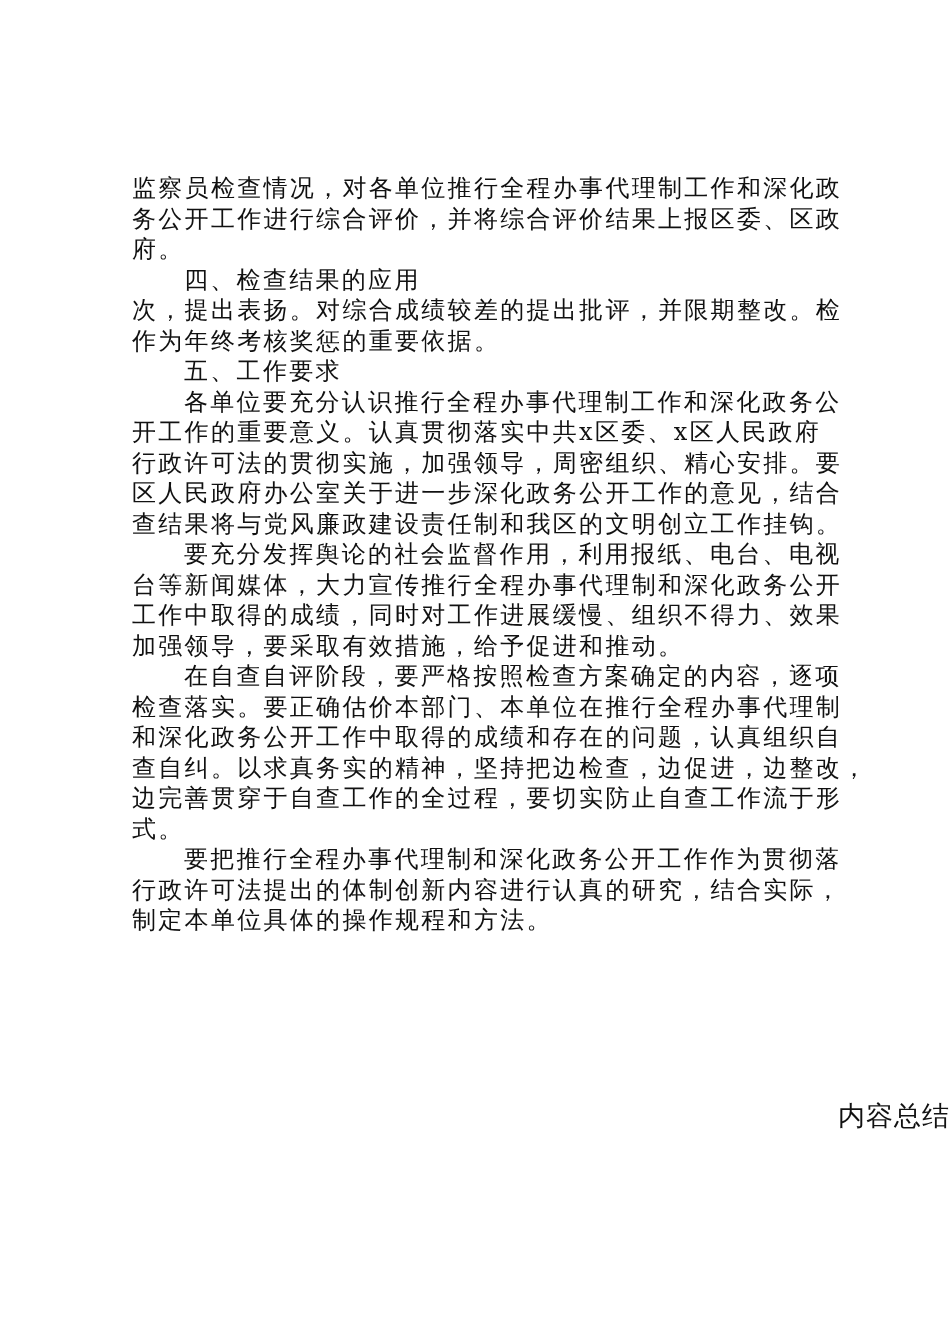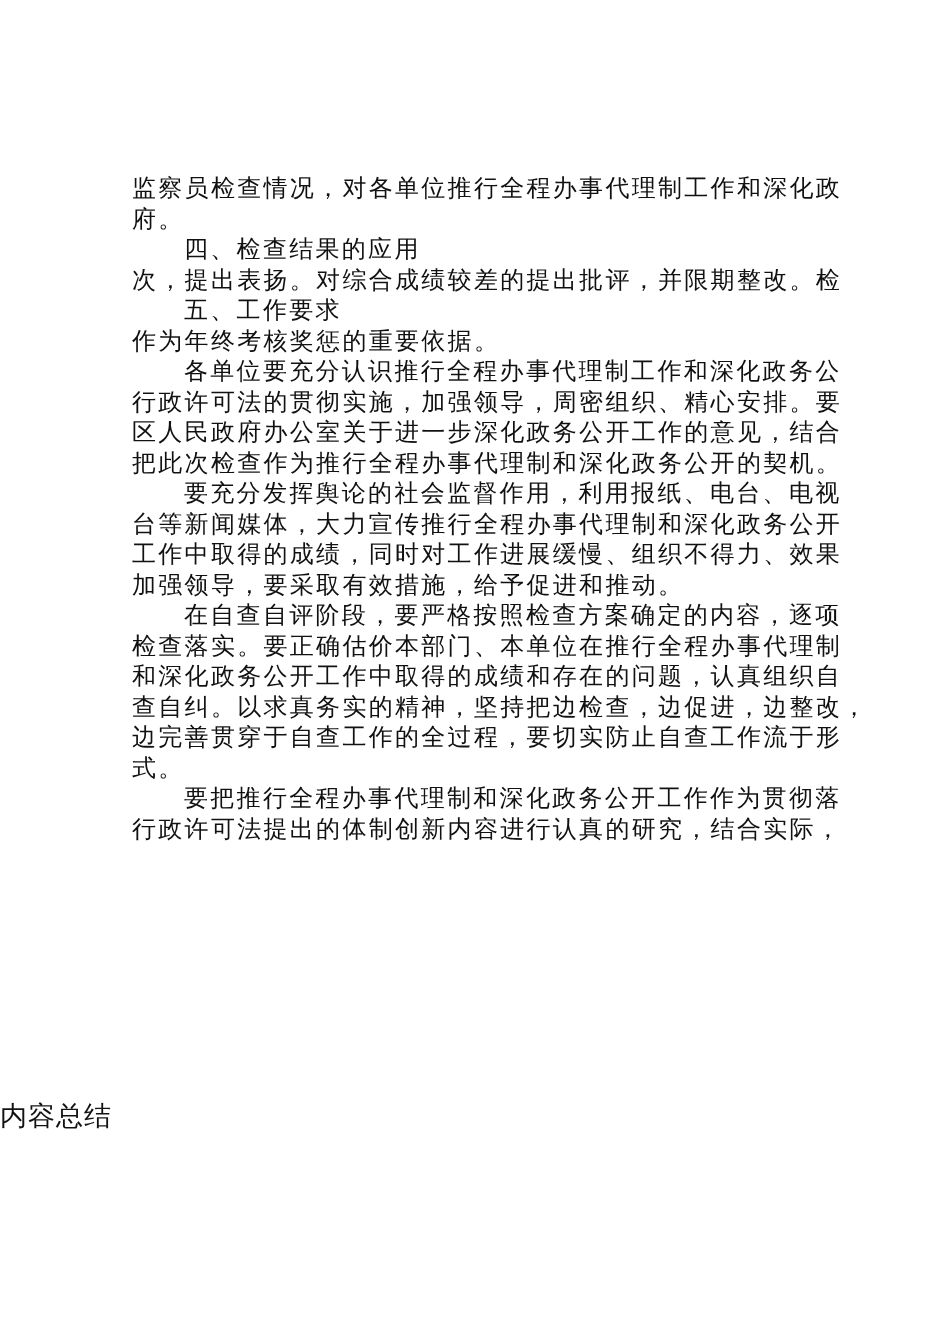"务公开工作进行综合评价，并将综合评价结果上报区委、区政" span.line { html: none -> <span>务公开工作进行综合评价，并将综合评价结果上报区委、区政</span> }
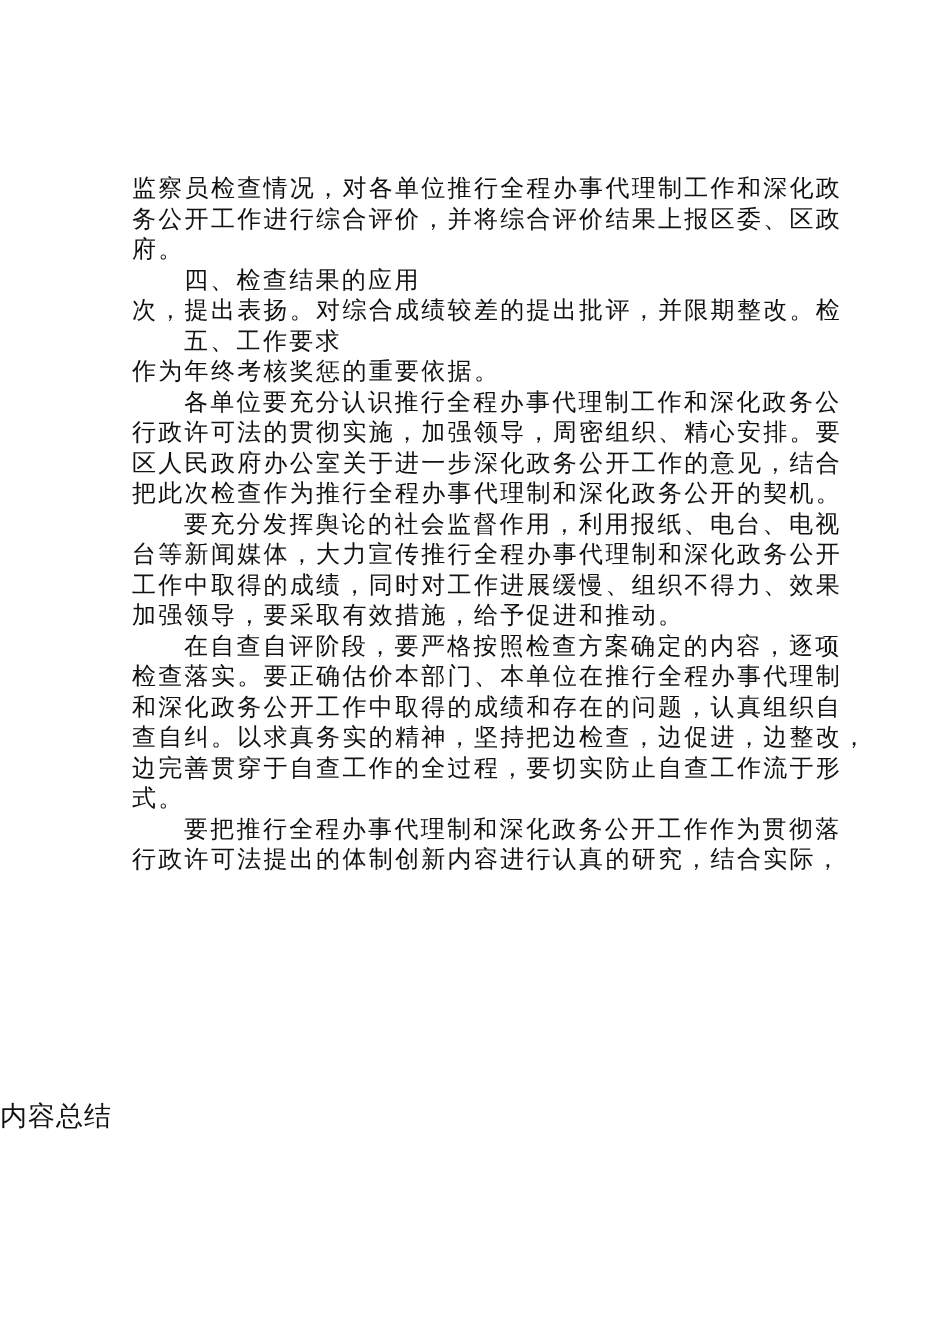"五、工作要求" span.line { order: before "作为年终考核奖惩的重要依据。" -> after "作为年终考核奖惩的重要依据。" }
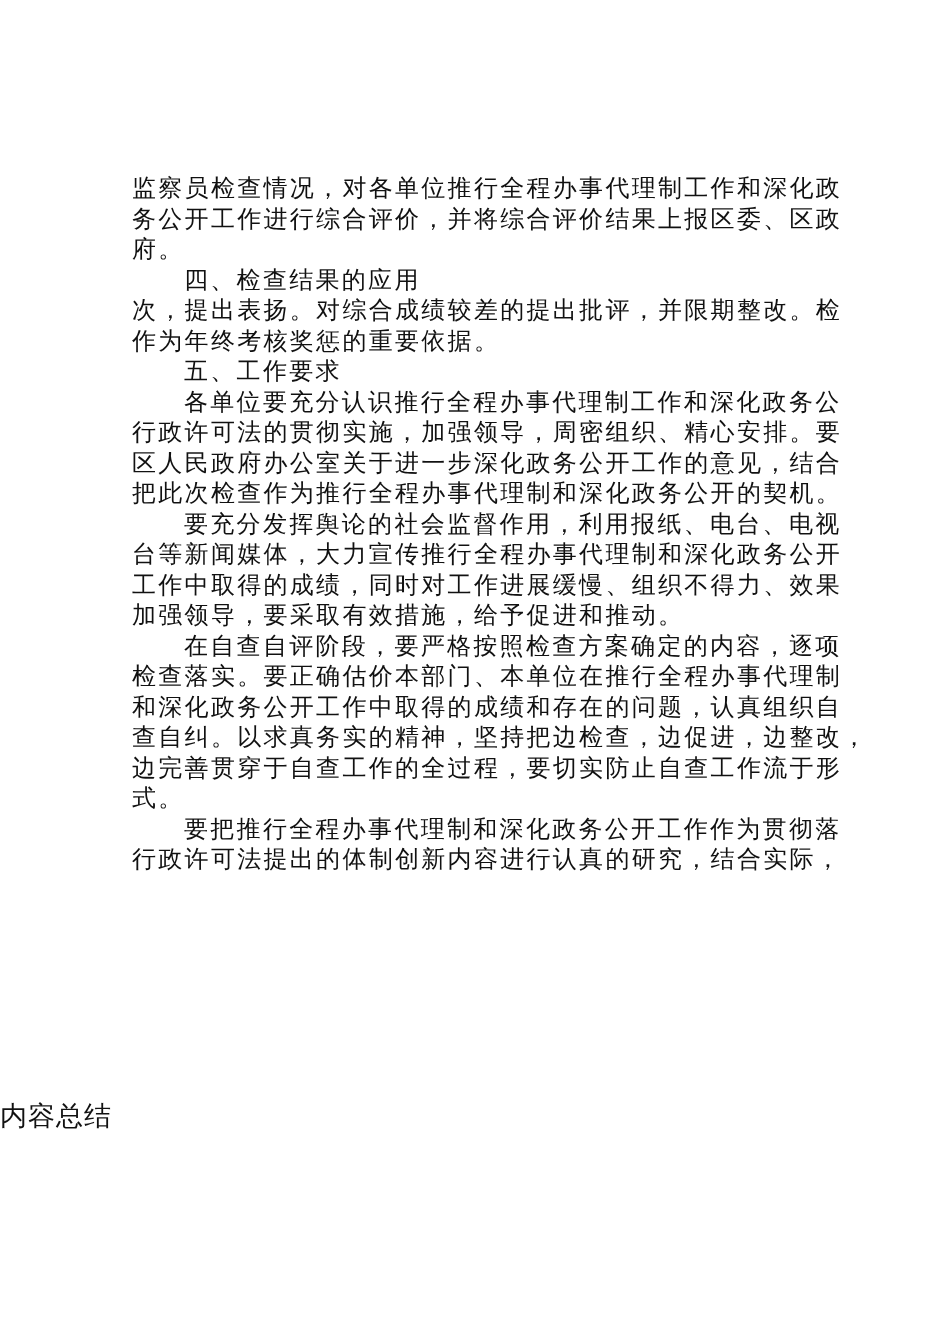"开工作的重要意义。认真贯彻落实中共x区委、x区人民政府" span.line { html: none -> <span>开工作的重要意义。认真贯彻落实中共x区委、x区人民政府</span> }
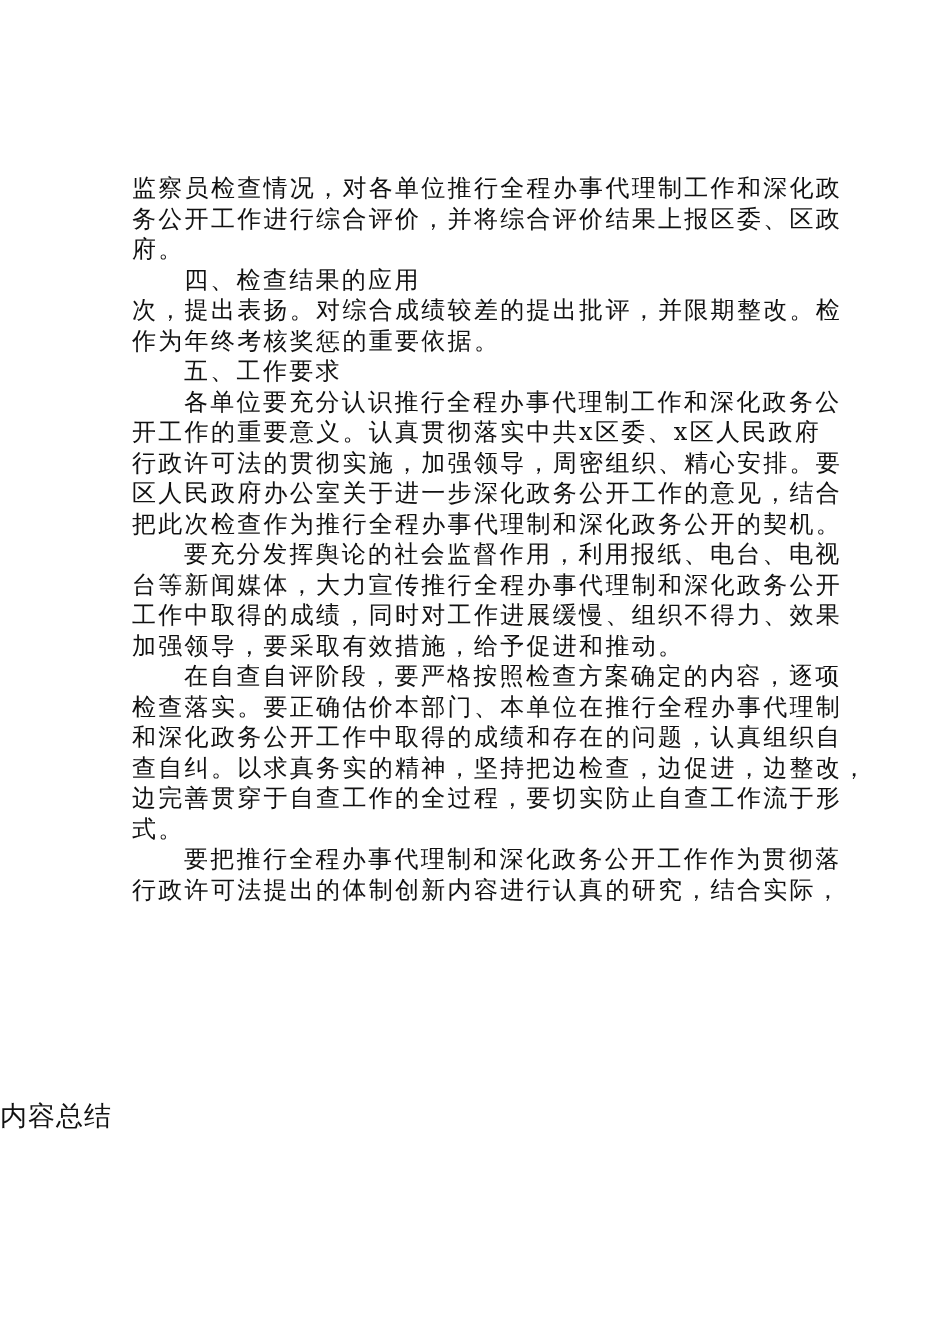"把此次检查作为推行全程办事代理制和深化政务公开的契机。" span.line { text: 把此次检查作为推行全程办事代理制和深化政务公开的契机 -> 查结果将与党风廉政建设责任制和我区的文明创立工作挂钩 }
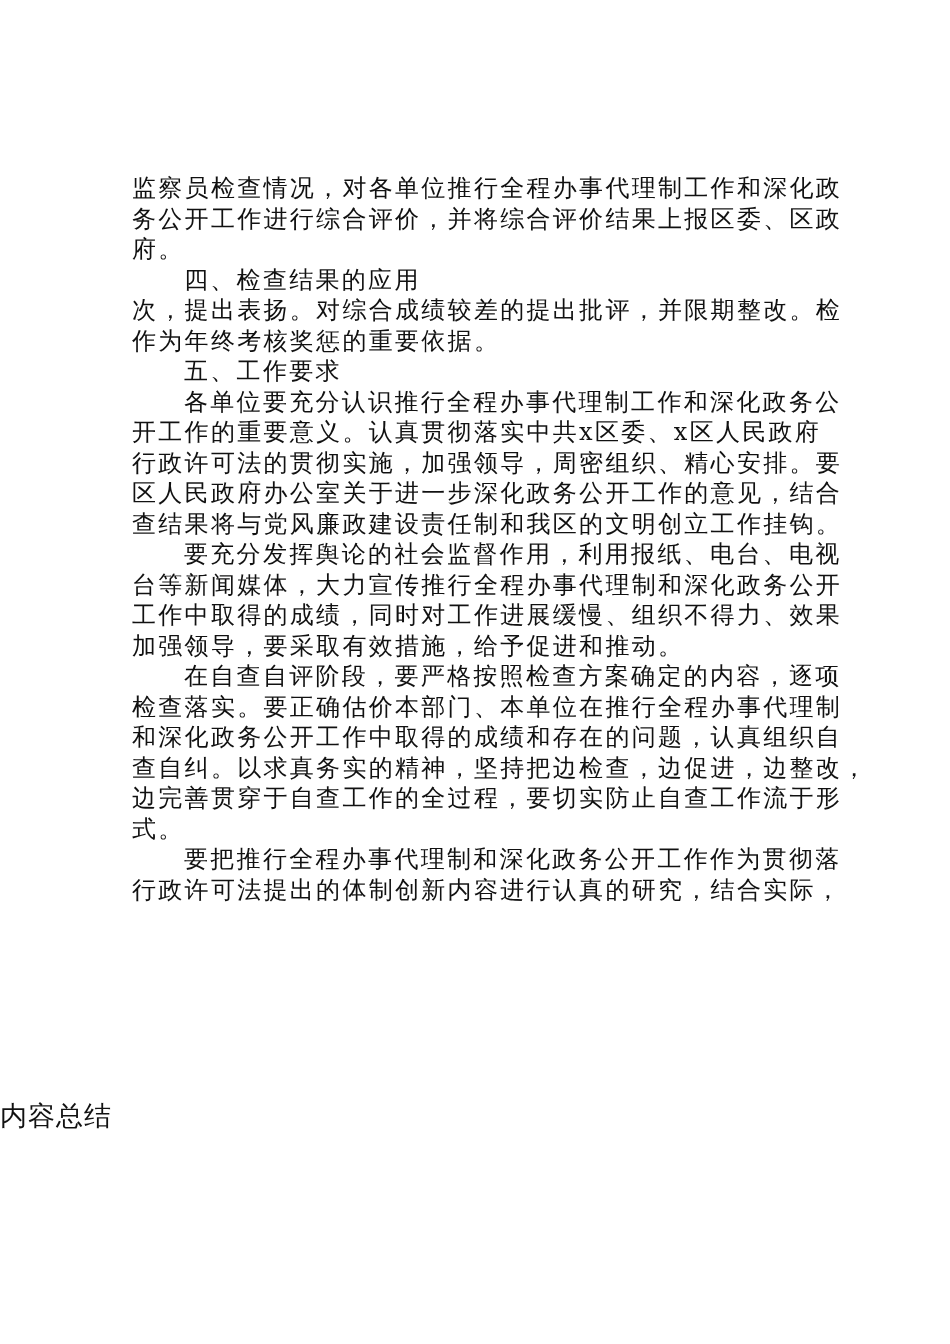"制定本单位具体的操作规程和方法。" span.line { html: none -> <span>制定本单位具体的操作规程和方法。</span> }
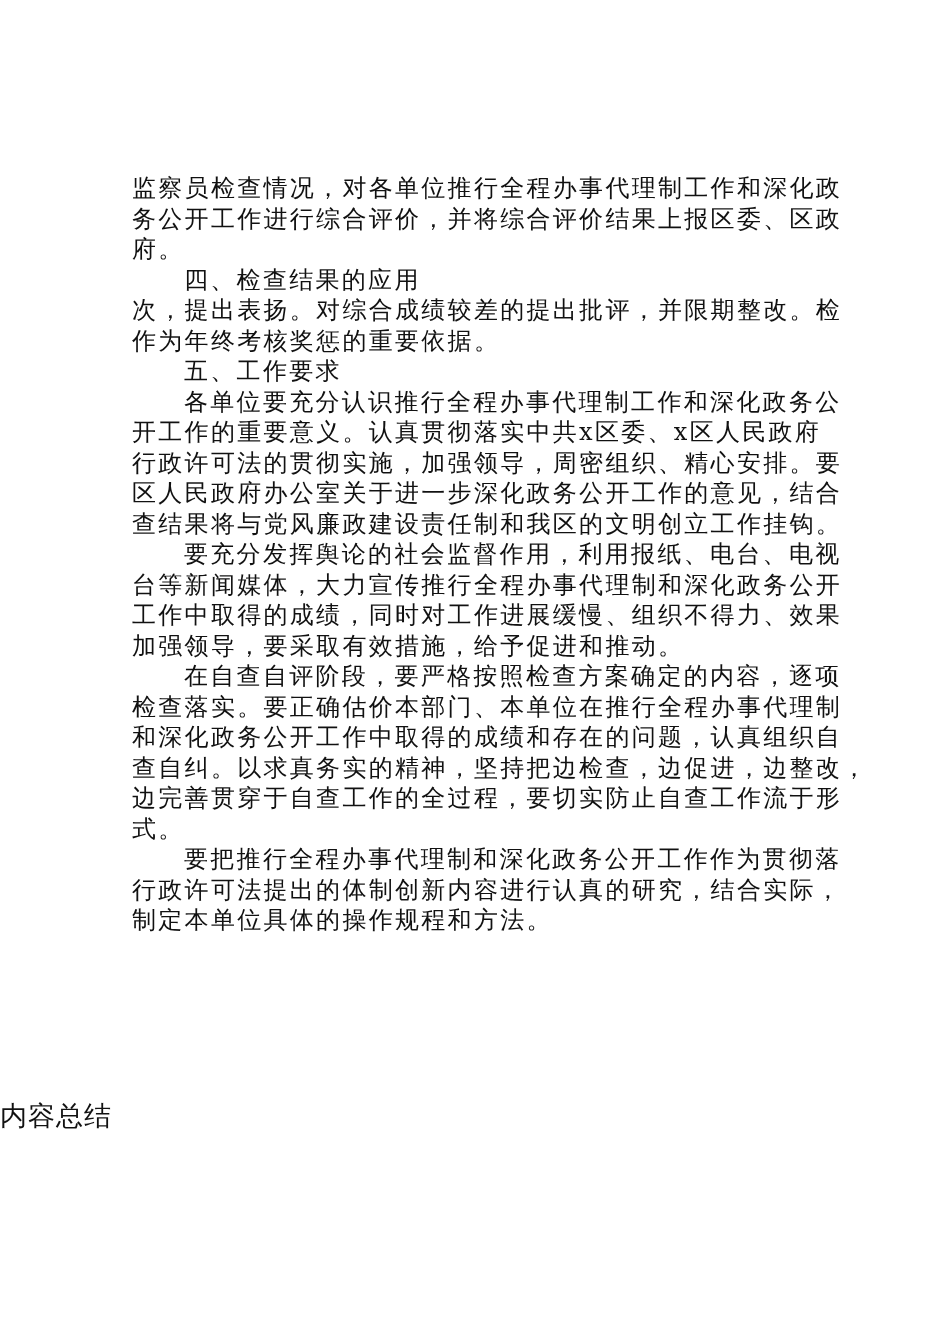"内容总结" .summary-title { text-align: left -> right }
